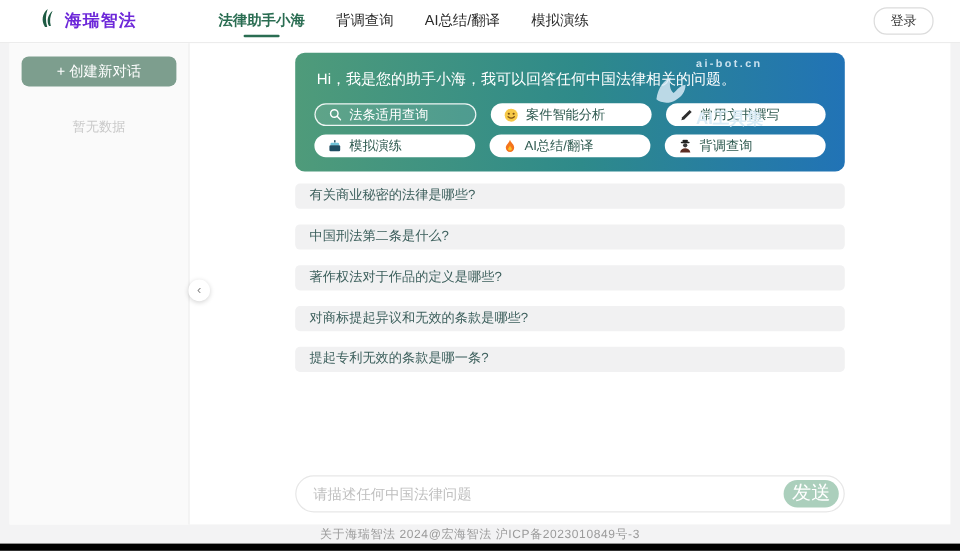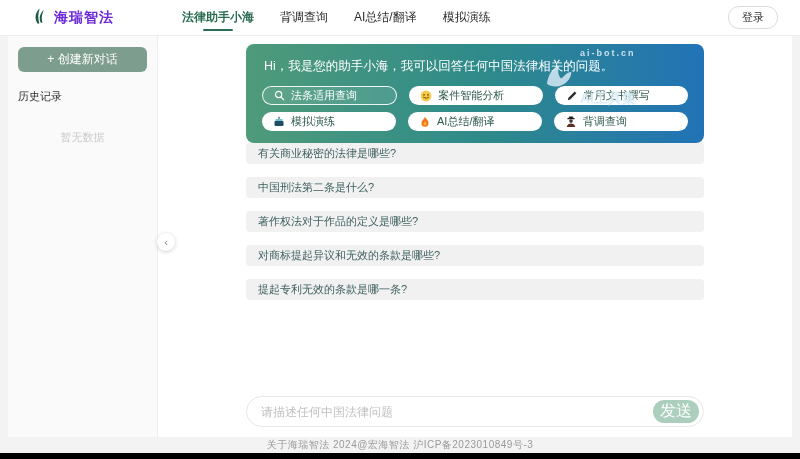"历史记录" div.history-label { html: <div>历史记录</div> -> none }
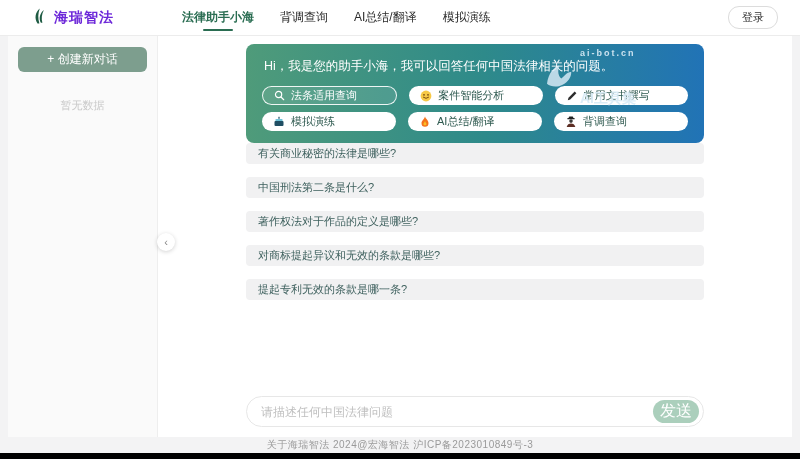"有关商业秘密的法律是哪些?" .questions { margin-top: none -> 10px }
